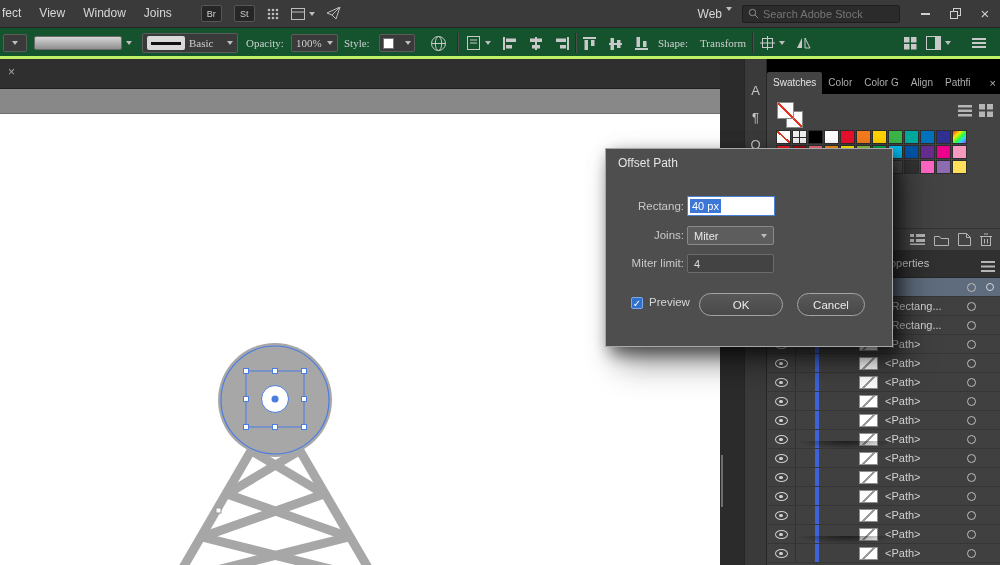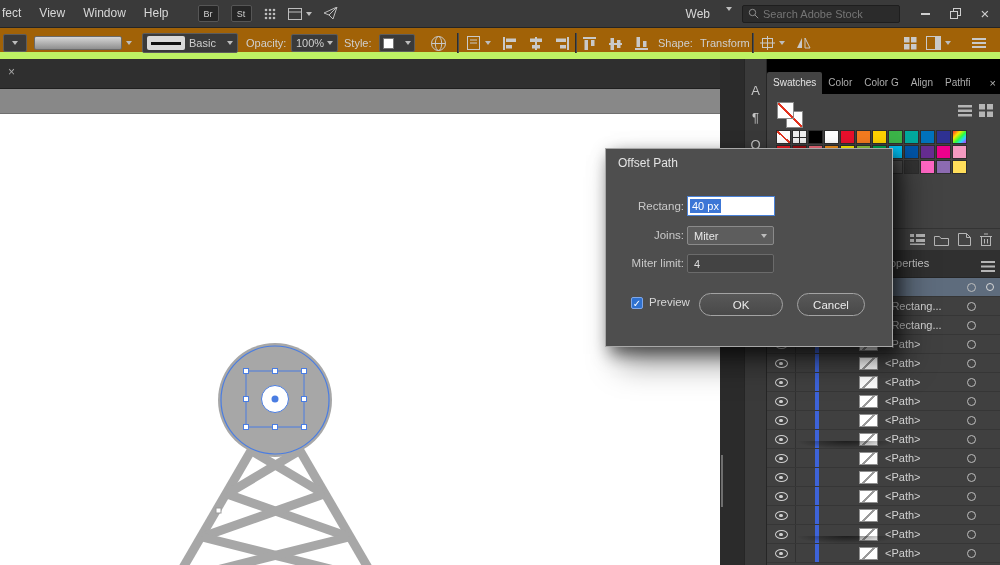"Help" span.menu-item { text: Help -> Joins }
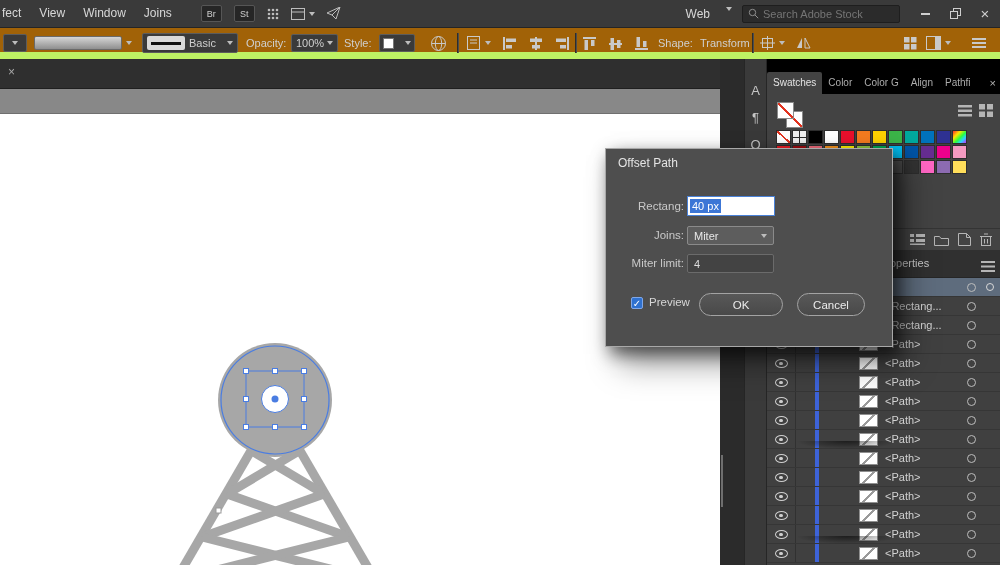"Web" .workspace { gap: 12px -> none }
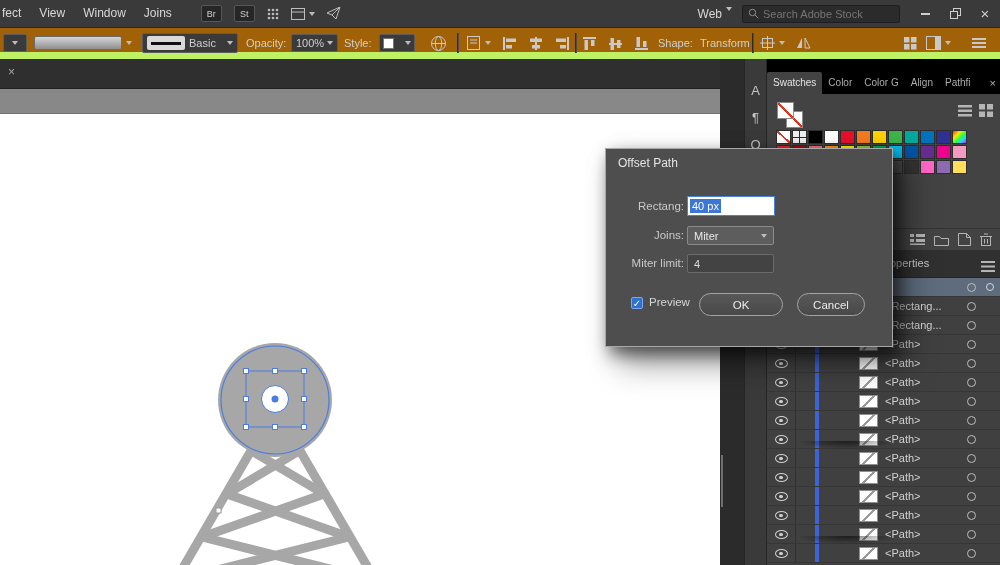"Basic" .control-bar { background: #a16207 -> #14532d; border-bottom: 7px solid #bef264 -> 3px solid #bef264; font-family: none -> Liberation Serif, serif }
